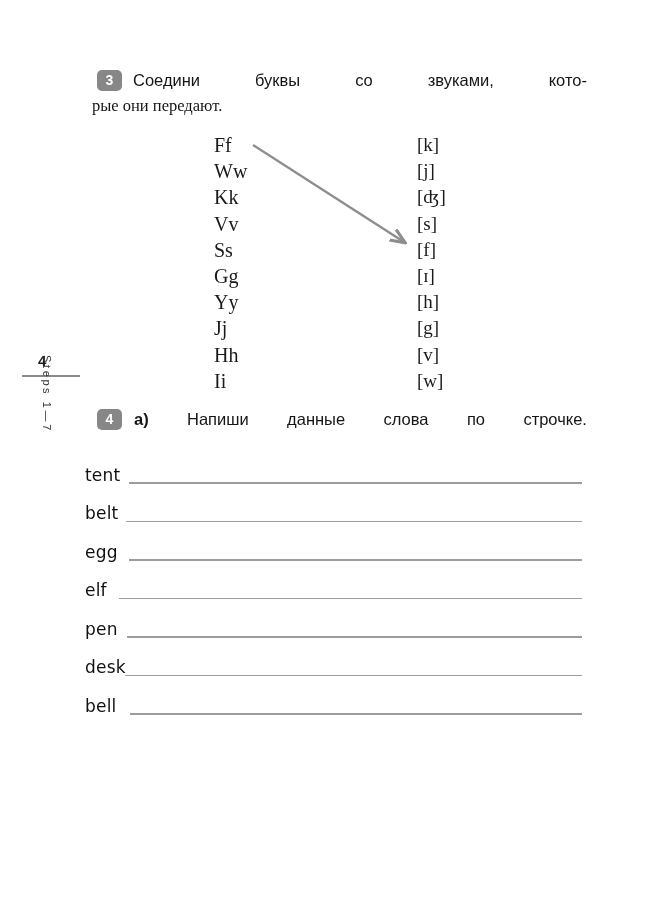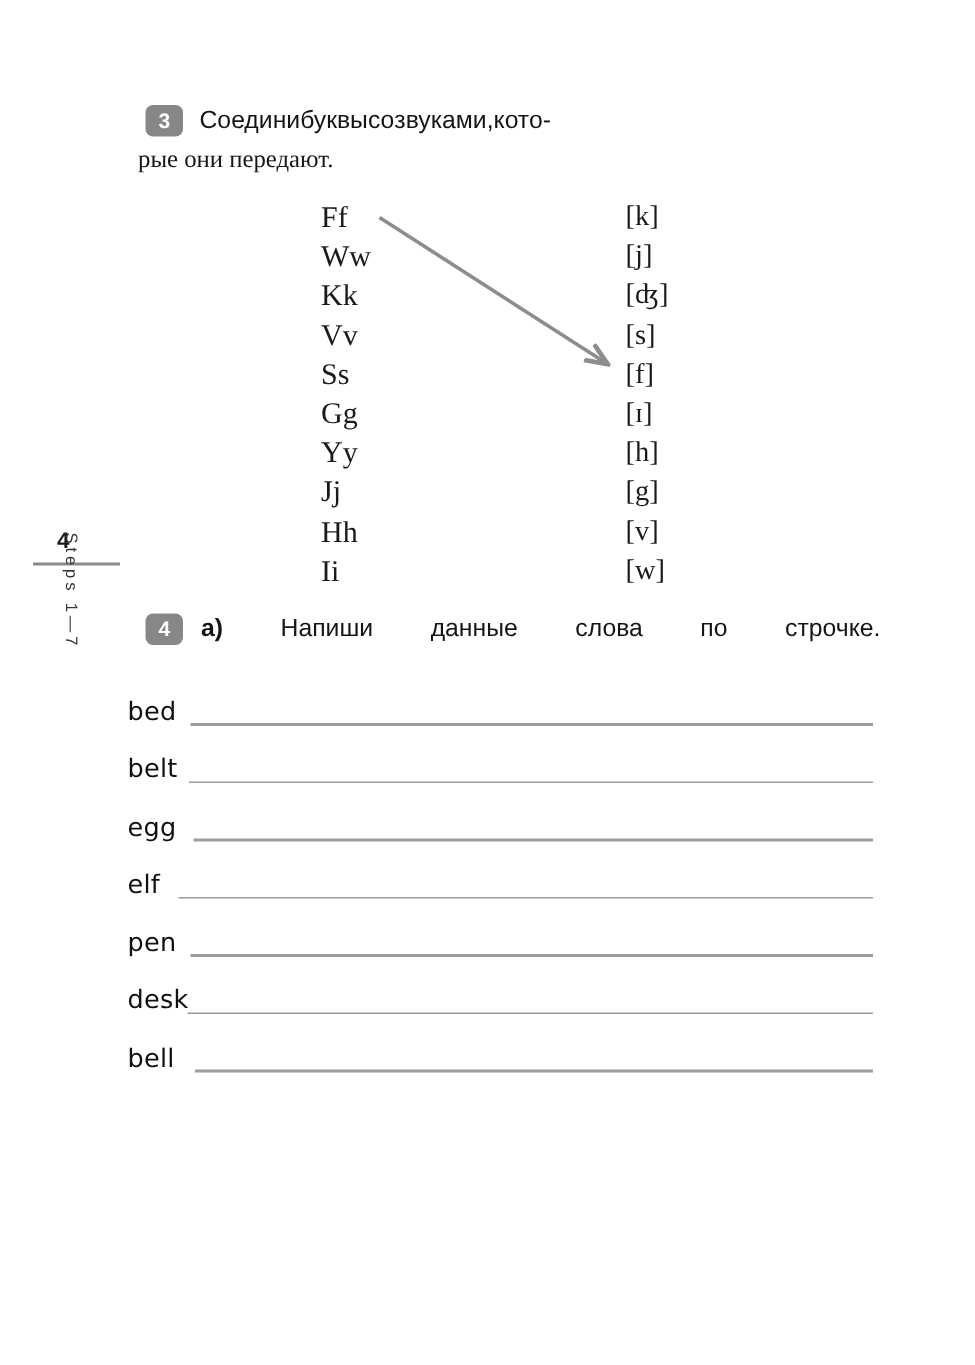"Соедини" .jw { justify-content: flex-start -> space-between }
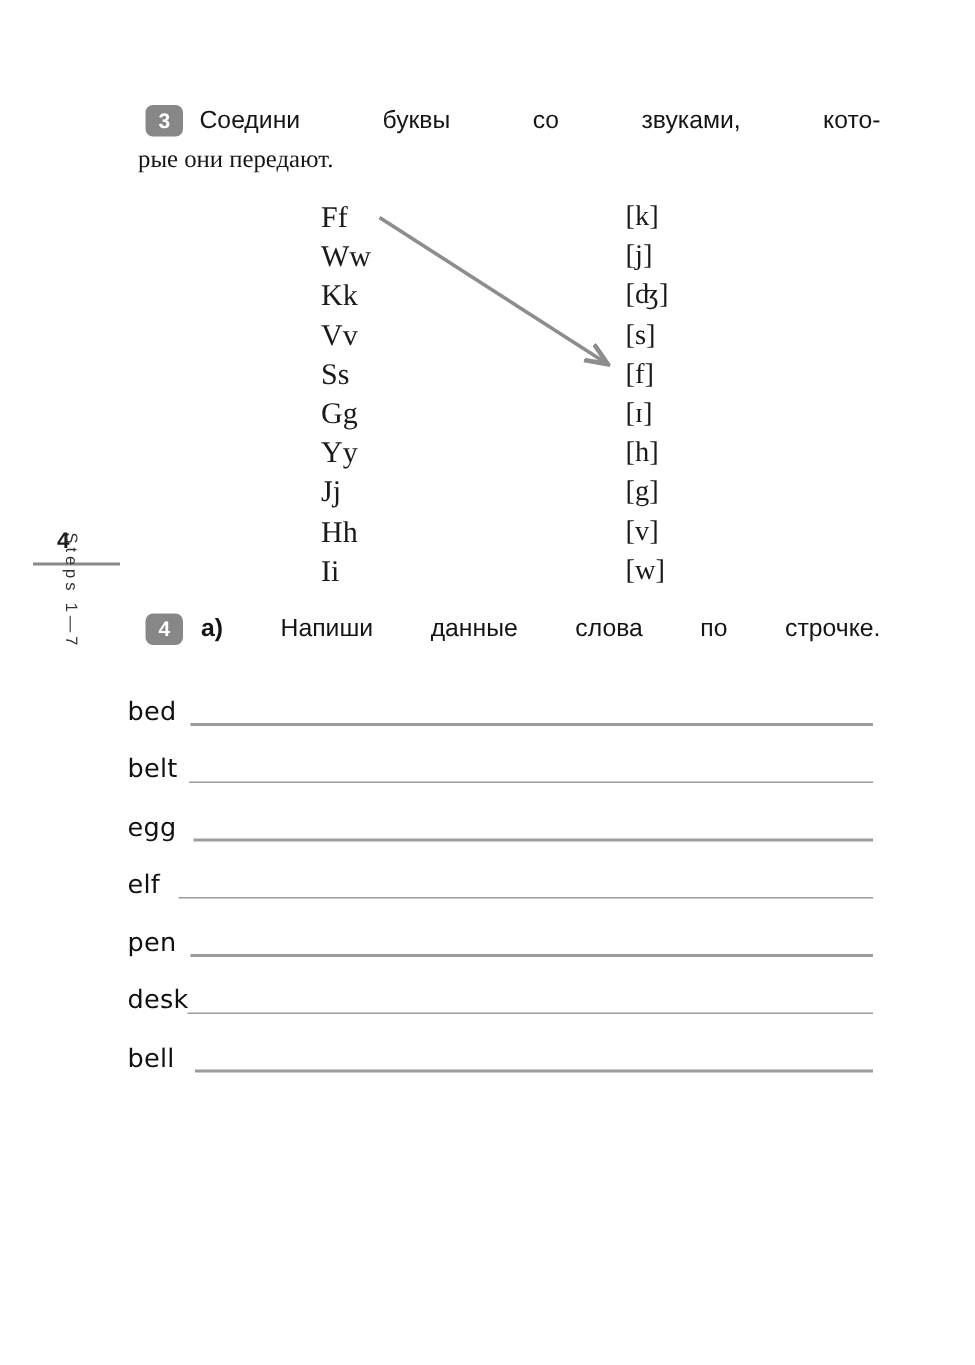"tent" div.write-row { html: none -> <div> <span>tent</span> <span></span> </div> }
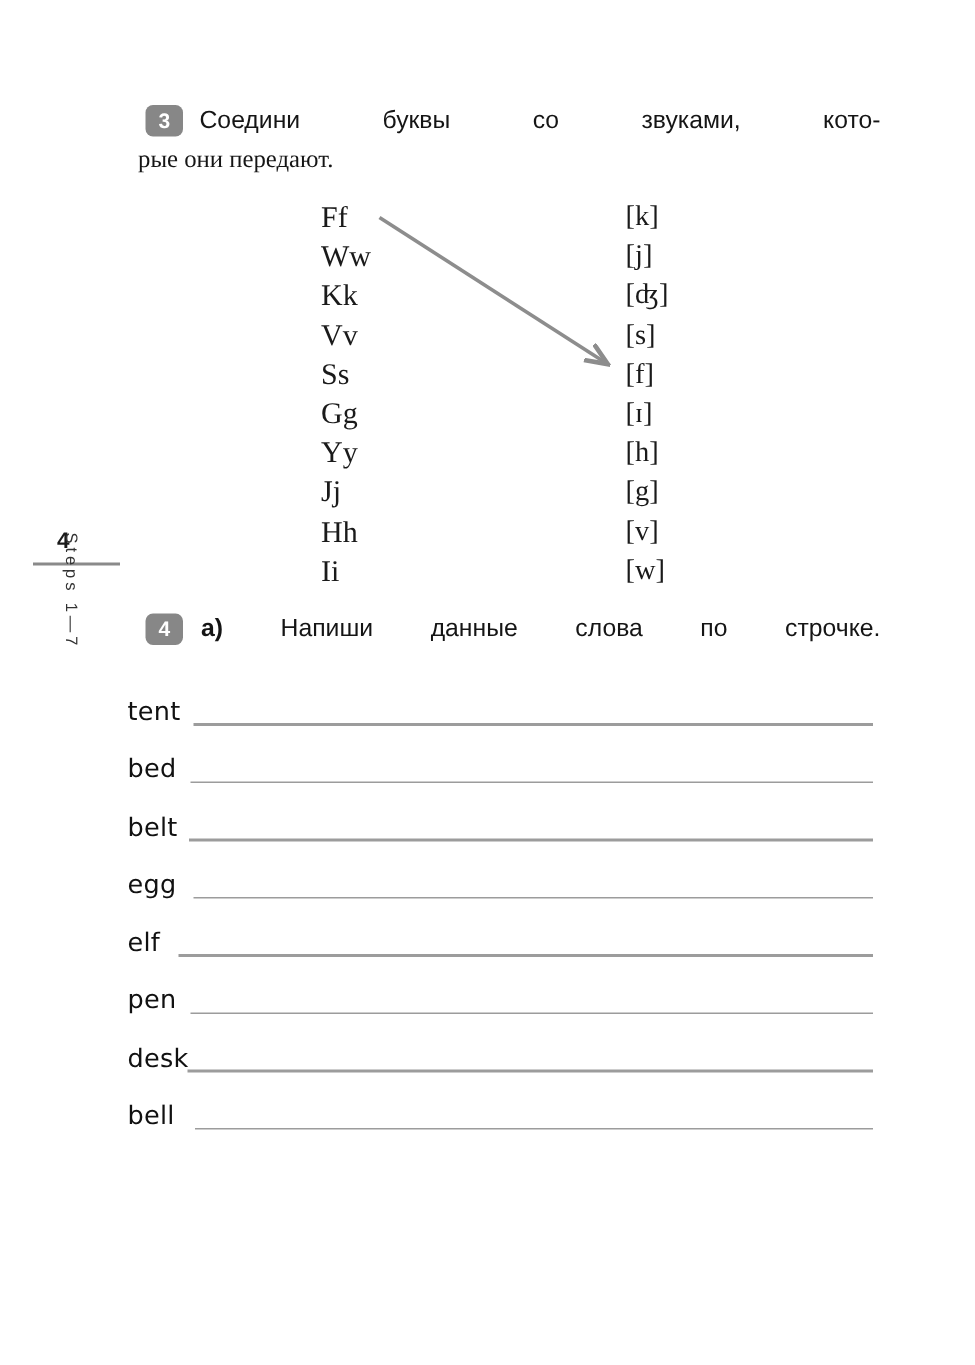"bed" div.write-row { html: <div> <span>bed</span> <span></span> </div> -> none }
